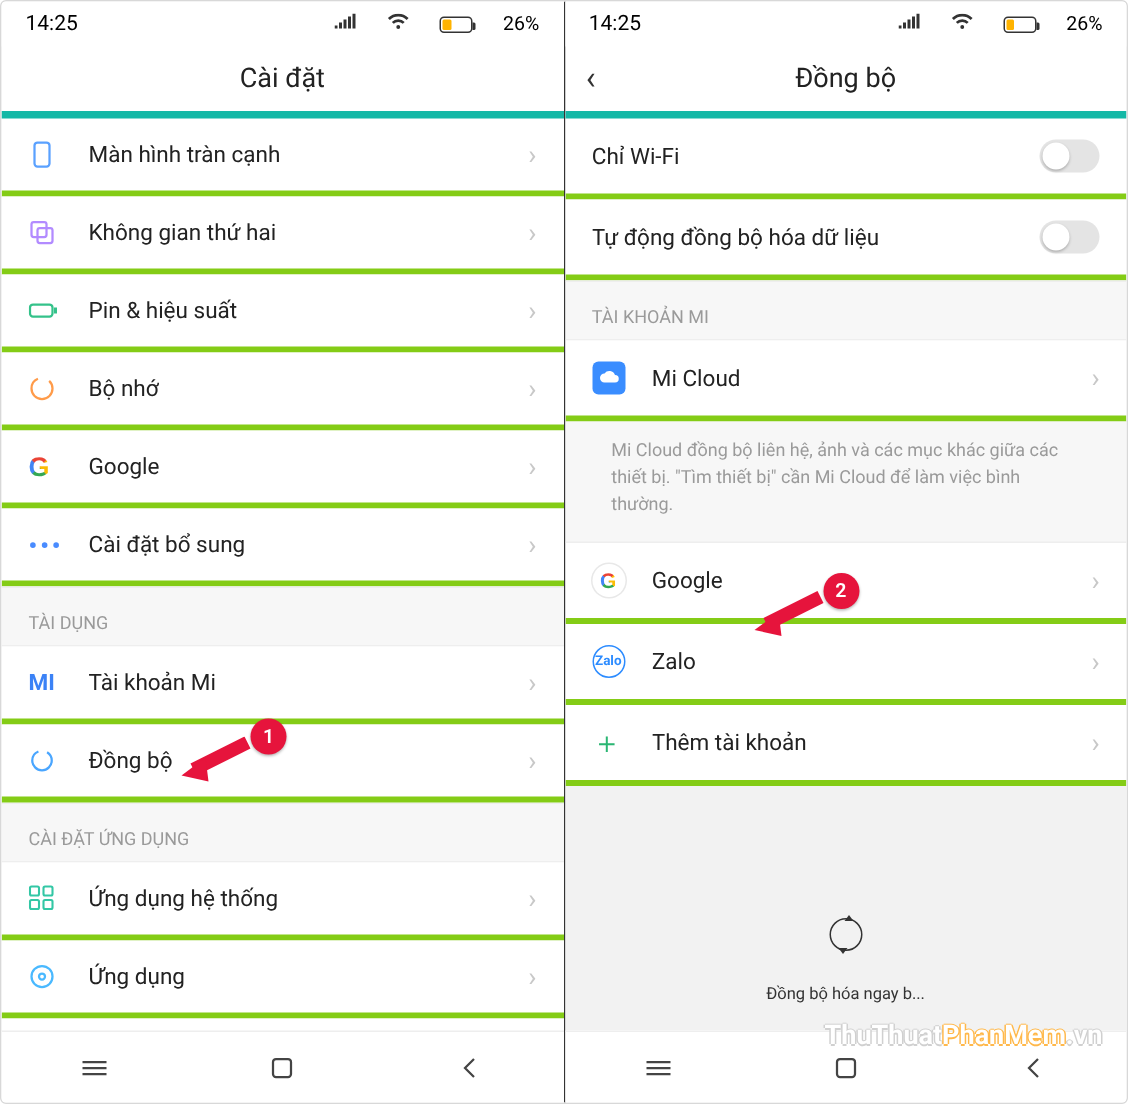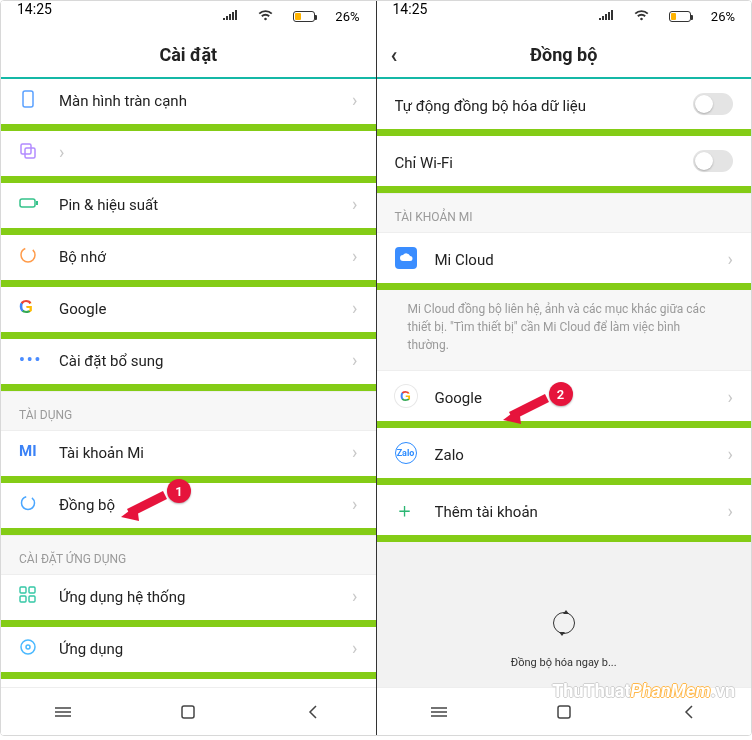"14:25" .status { align-items: none -> center }
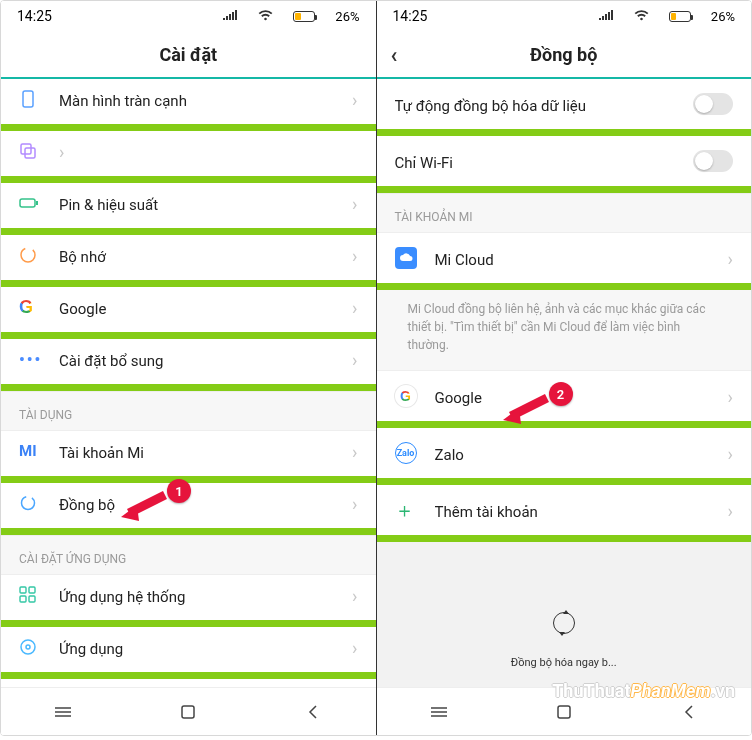"Cài đặt" .header { border-bottom: 2px solid #14b8a6 -> 5px solid #14b8a6; font-weight: 700 -> 400 }
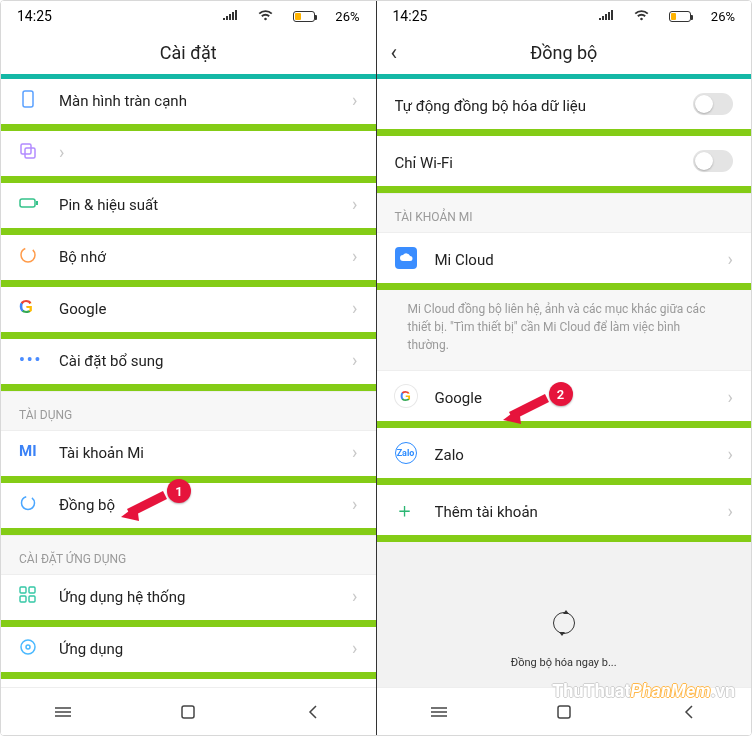"Màn hình tràn cạnh" .row { align-items: flex-end -> center; border-bottom: 7px solid #84cc16 -> 4px solid #84cc16 }
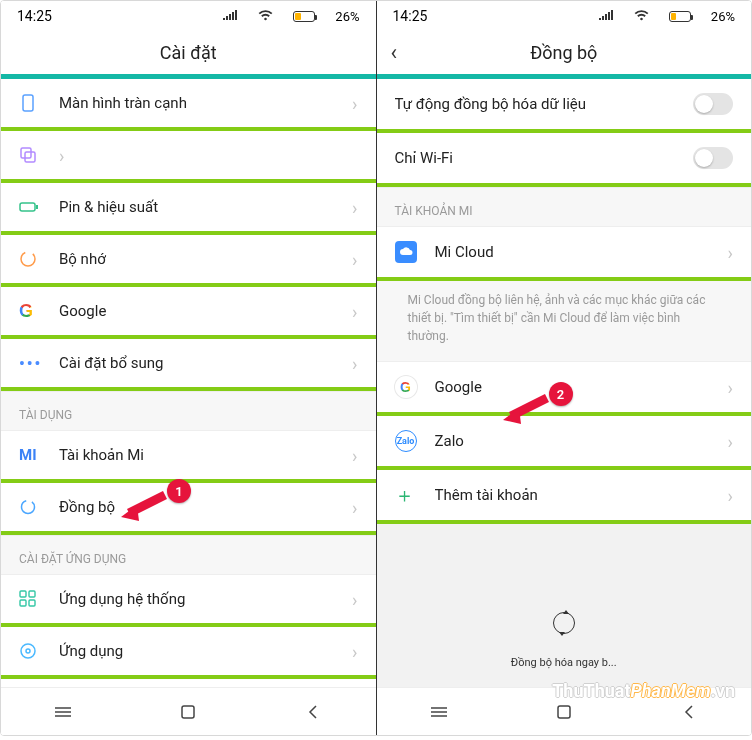"Không gian thứ hai" span.label { html: none -> <span>Không gian thứ hai</span> }
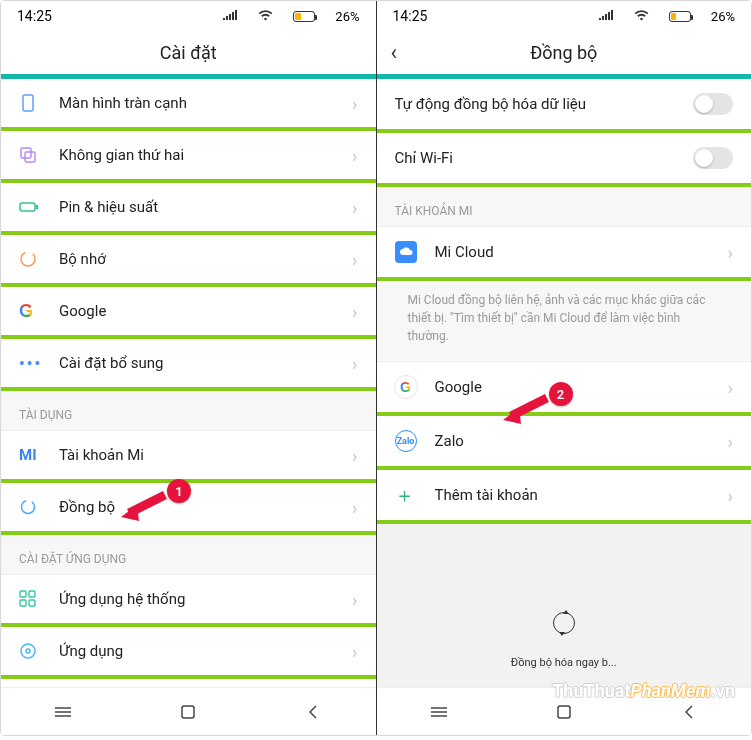"Tự động đồng bộ hóa" div.row { order: before "Chỉ Wi-Fi" -> after "Chỉ Wi-Fi" }
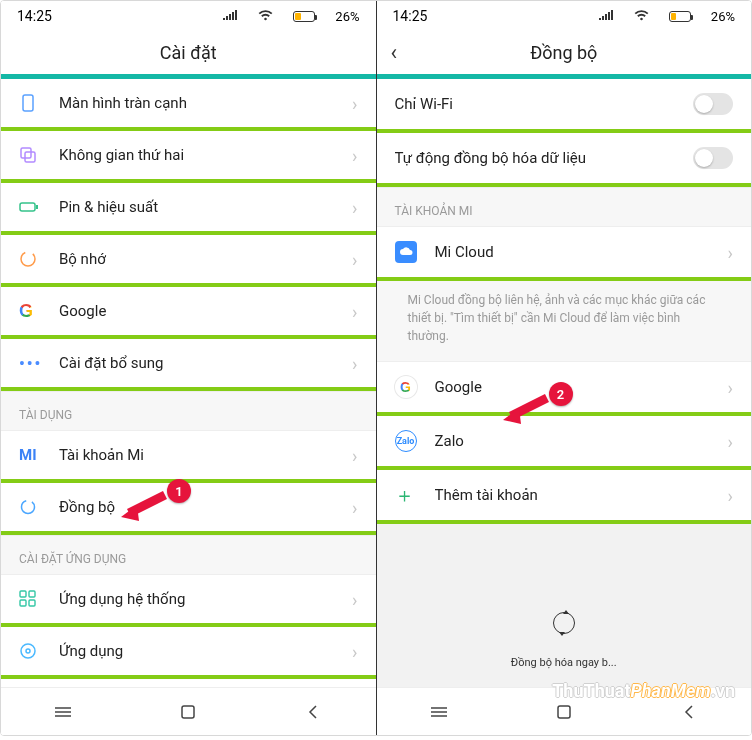"PhanMem" .watermark .accent { font-style: italic -> none }
